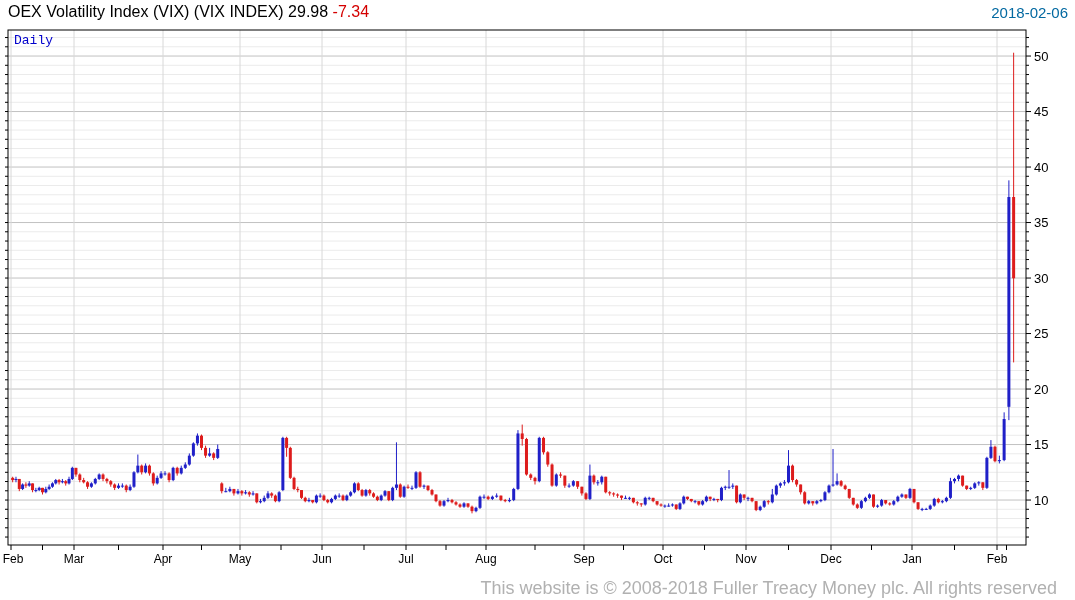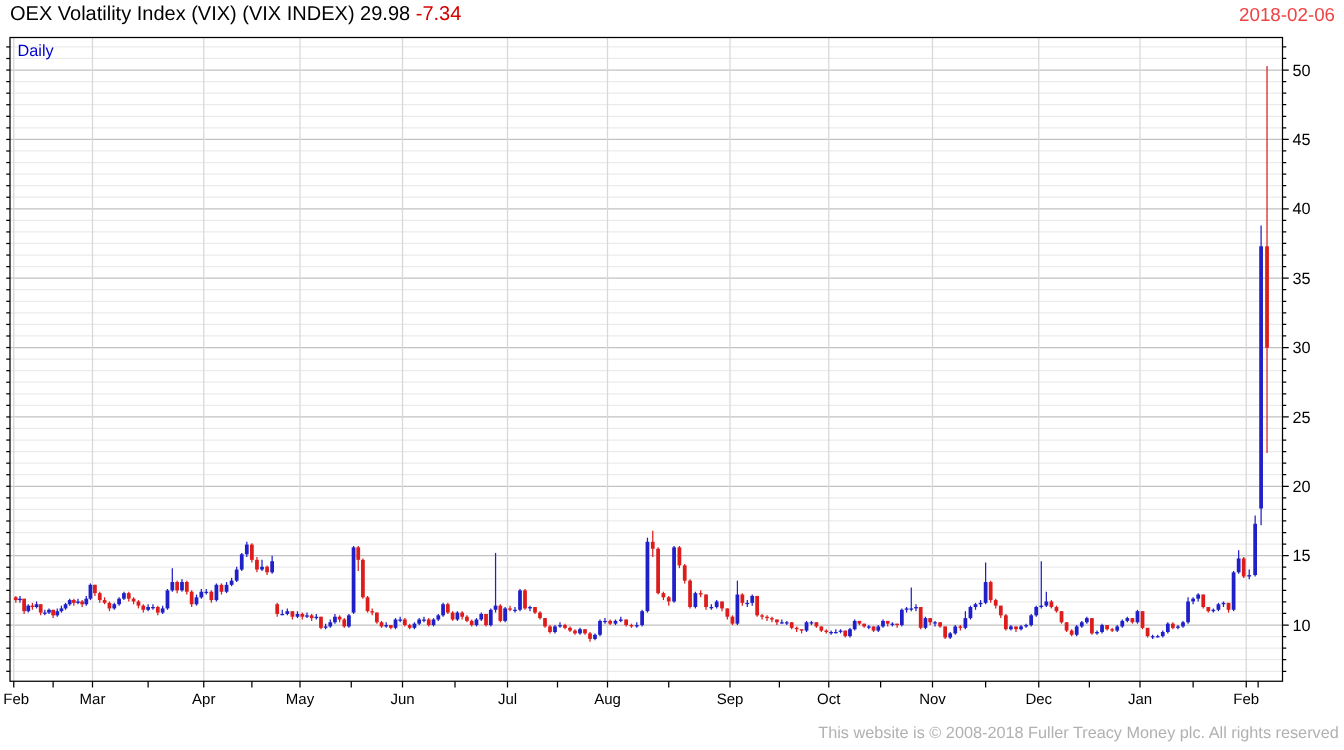"2018-02-06" .datebar { color: #ef4444 -> #0369a1 }
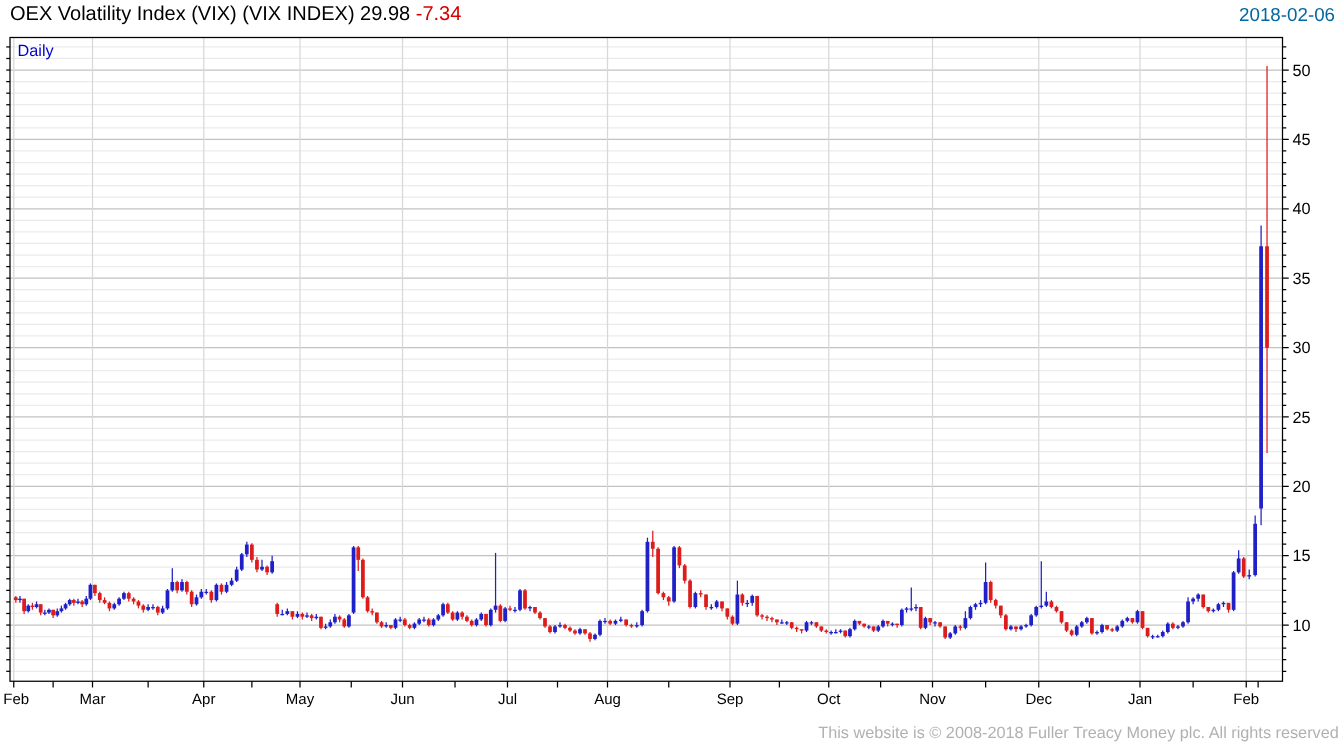"Daily" .interval { font-family: none -> Liberation Mono, monospace }
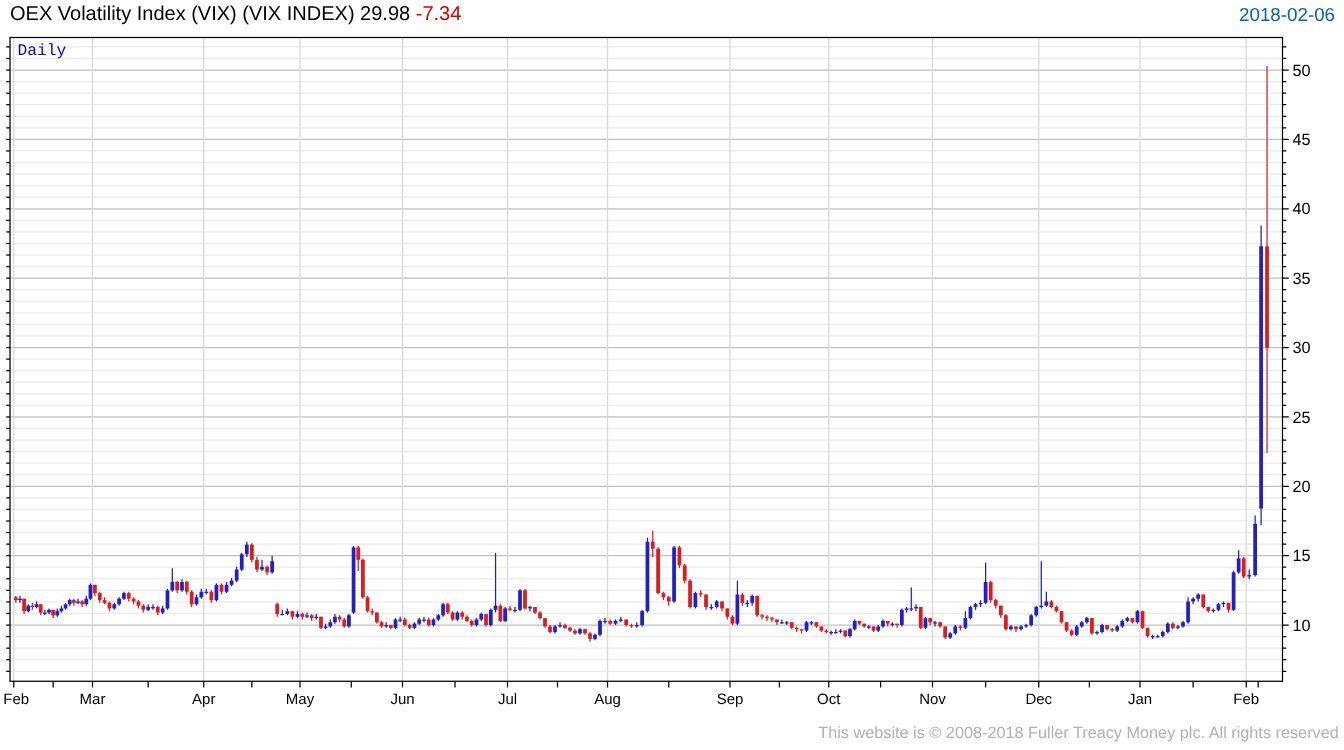"This website is © 2008-2018" .footer-copy { font-size: 13px -> 18px; right: 4px -> 18px }
